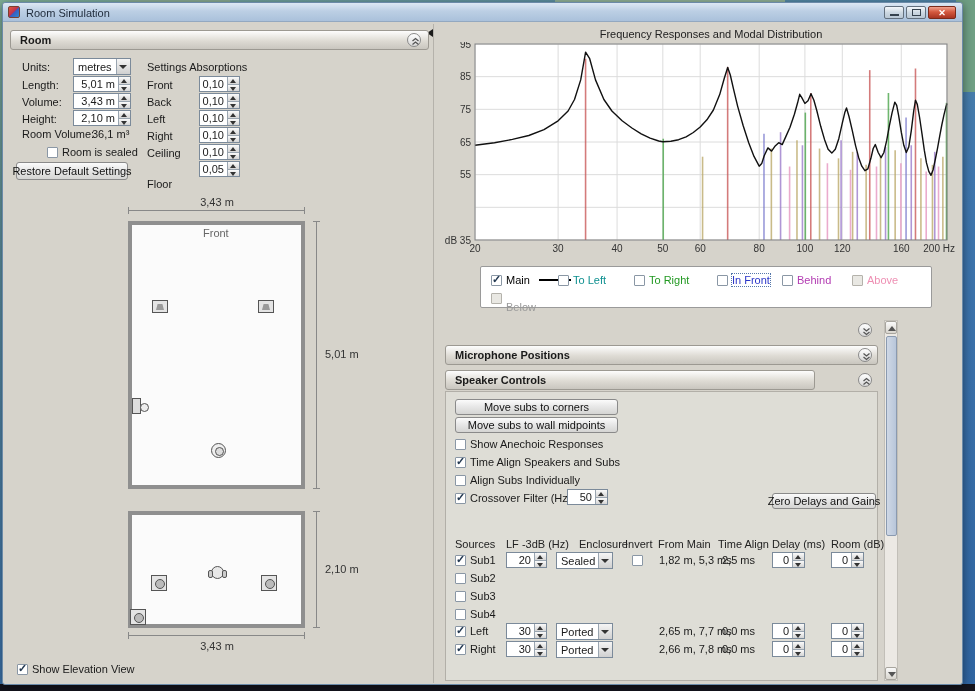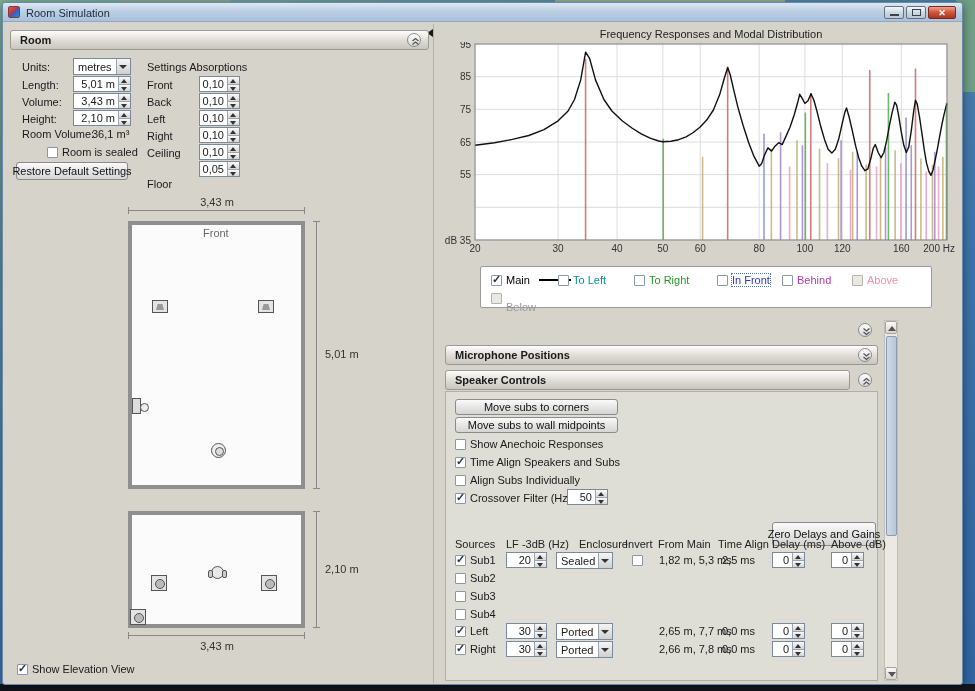"Speaker Controls" div.sec-hdr { width: 405px -> 370px }
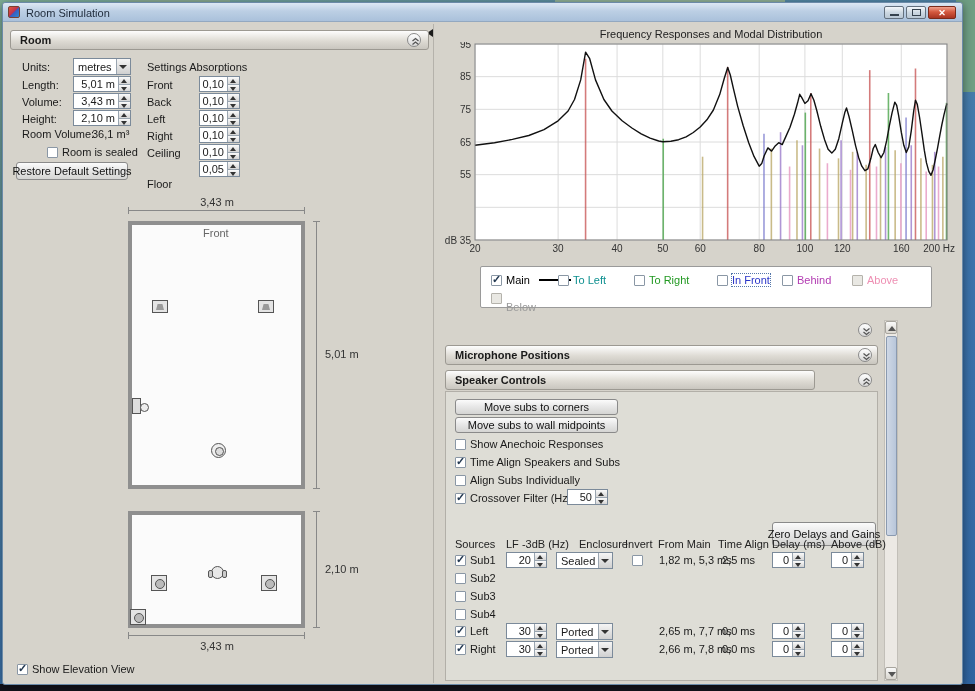"Zero Delays and Gains" div.btn { height: 24px -> 16px; top: 522px -> 493px }
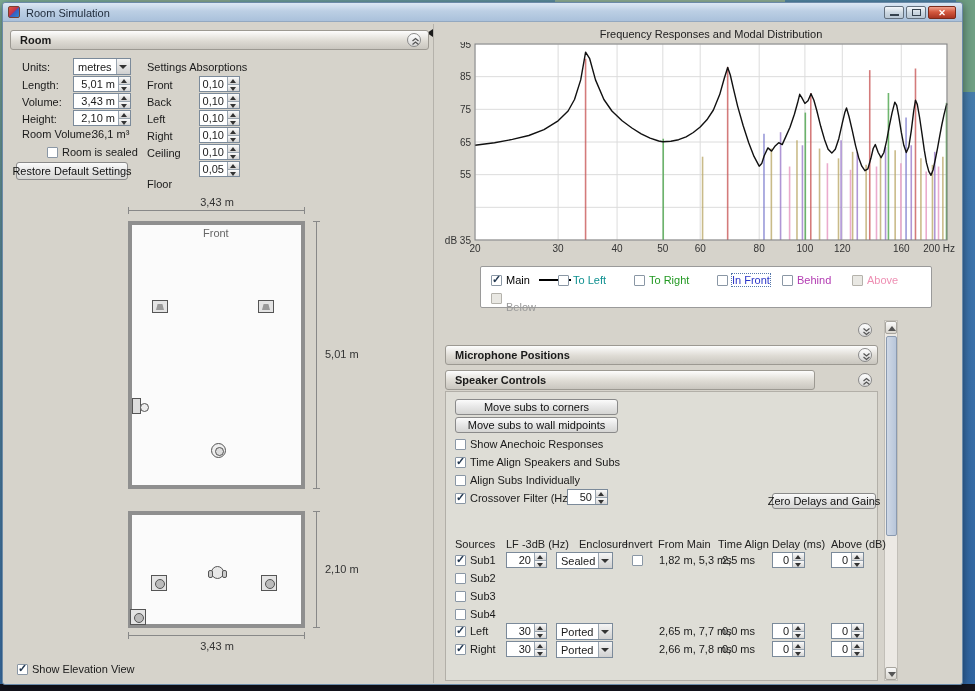"Above (dB)" div.lbl { text: Above -> Room }
